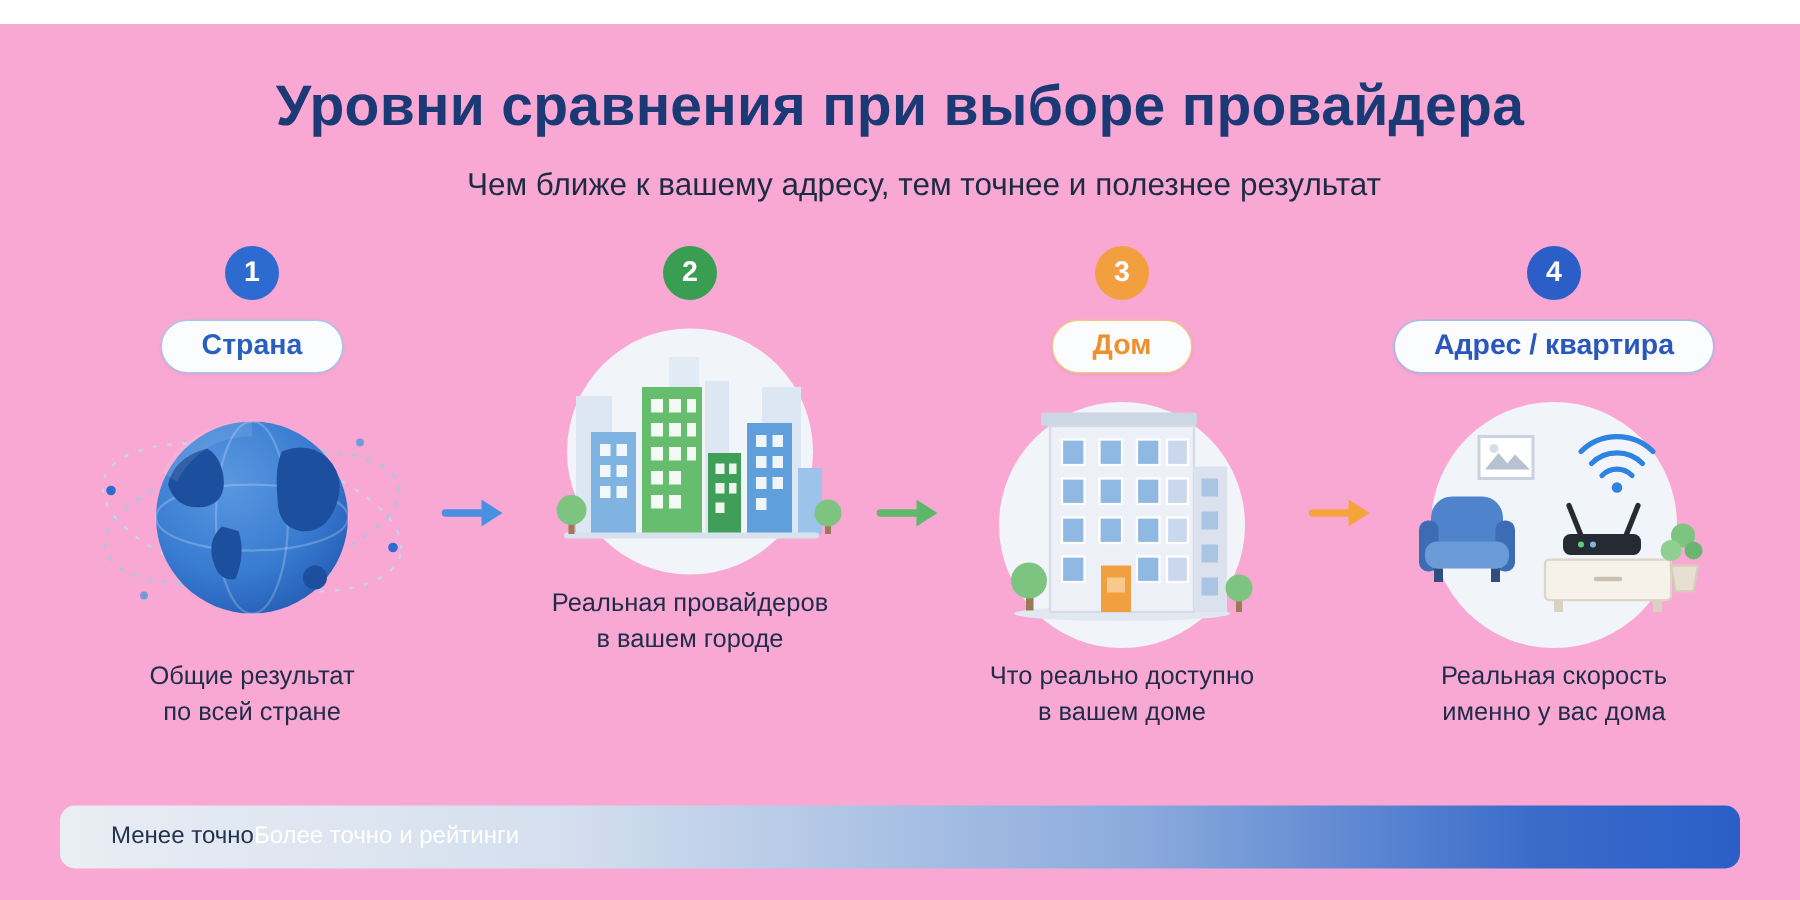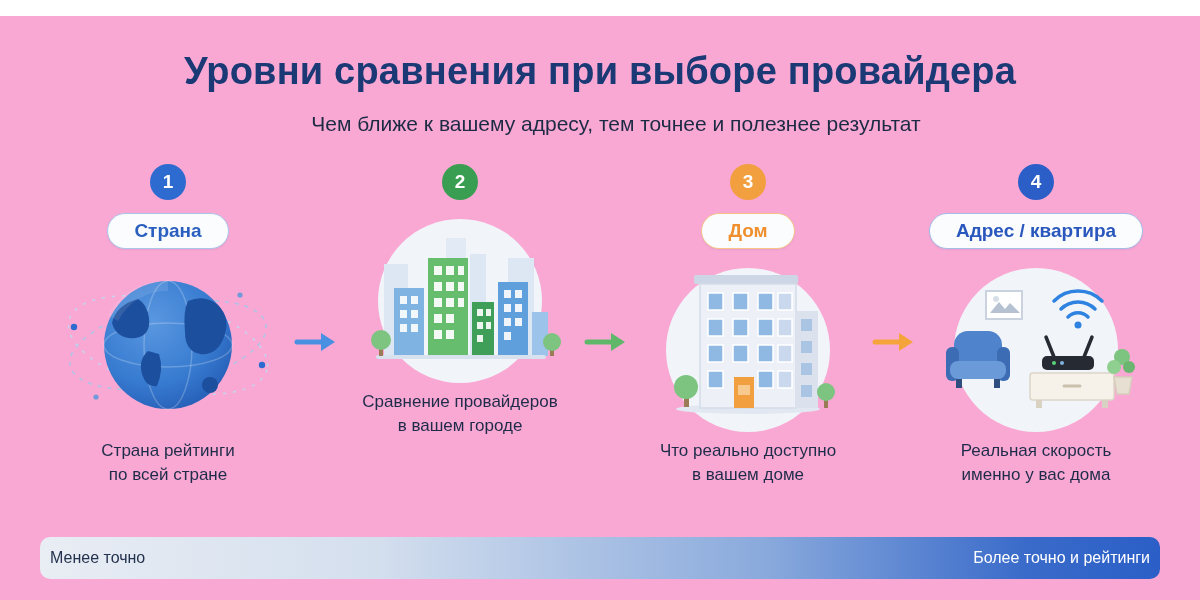"Сравнение провайдеров" span { text: Сравнение -> Реальная }
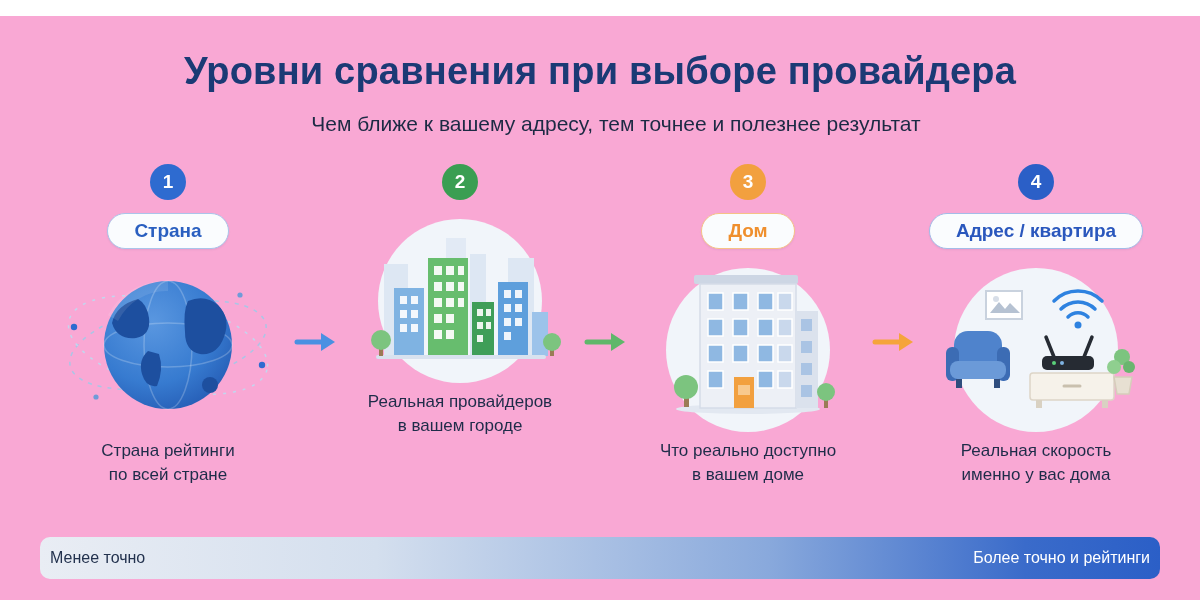"Страна рейтинги" span { text: Страна рейтинги -> Общие результат }
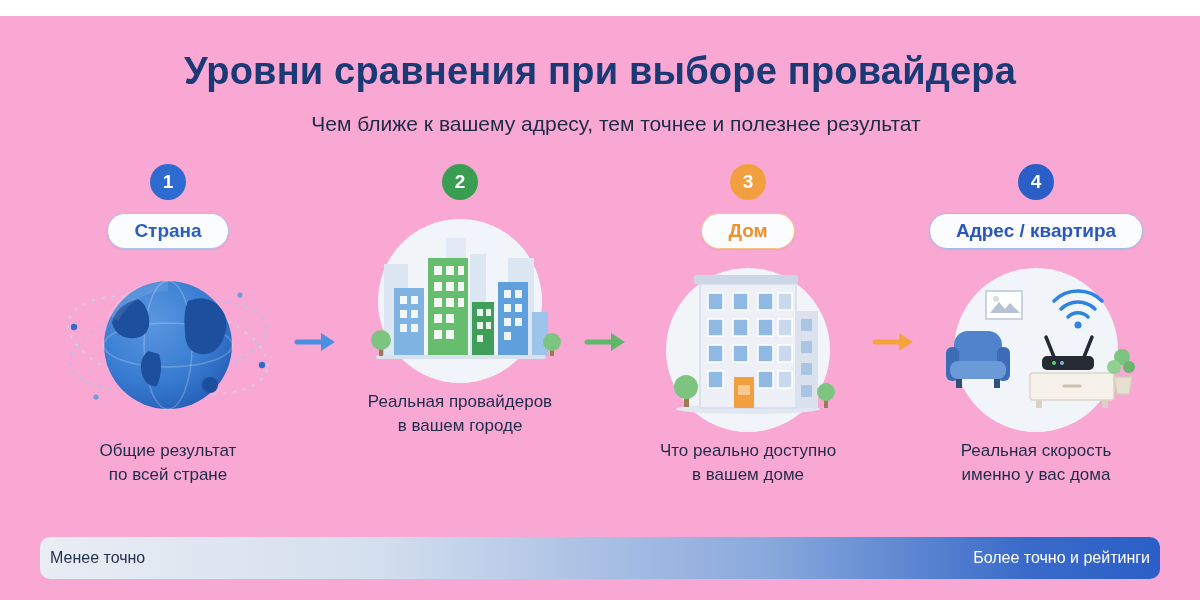"Менее точно" .footer-bar { justify-content: space-between -> flex-start; padding: 0 10px -> 0 34px }
